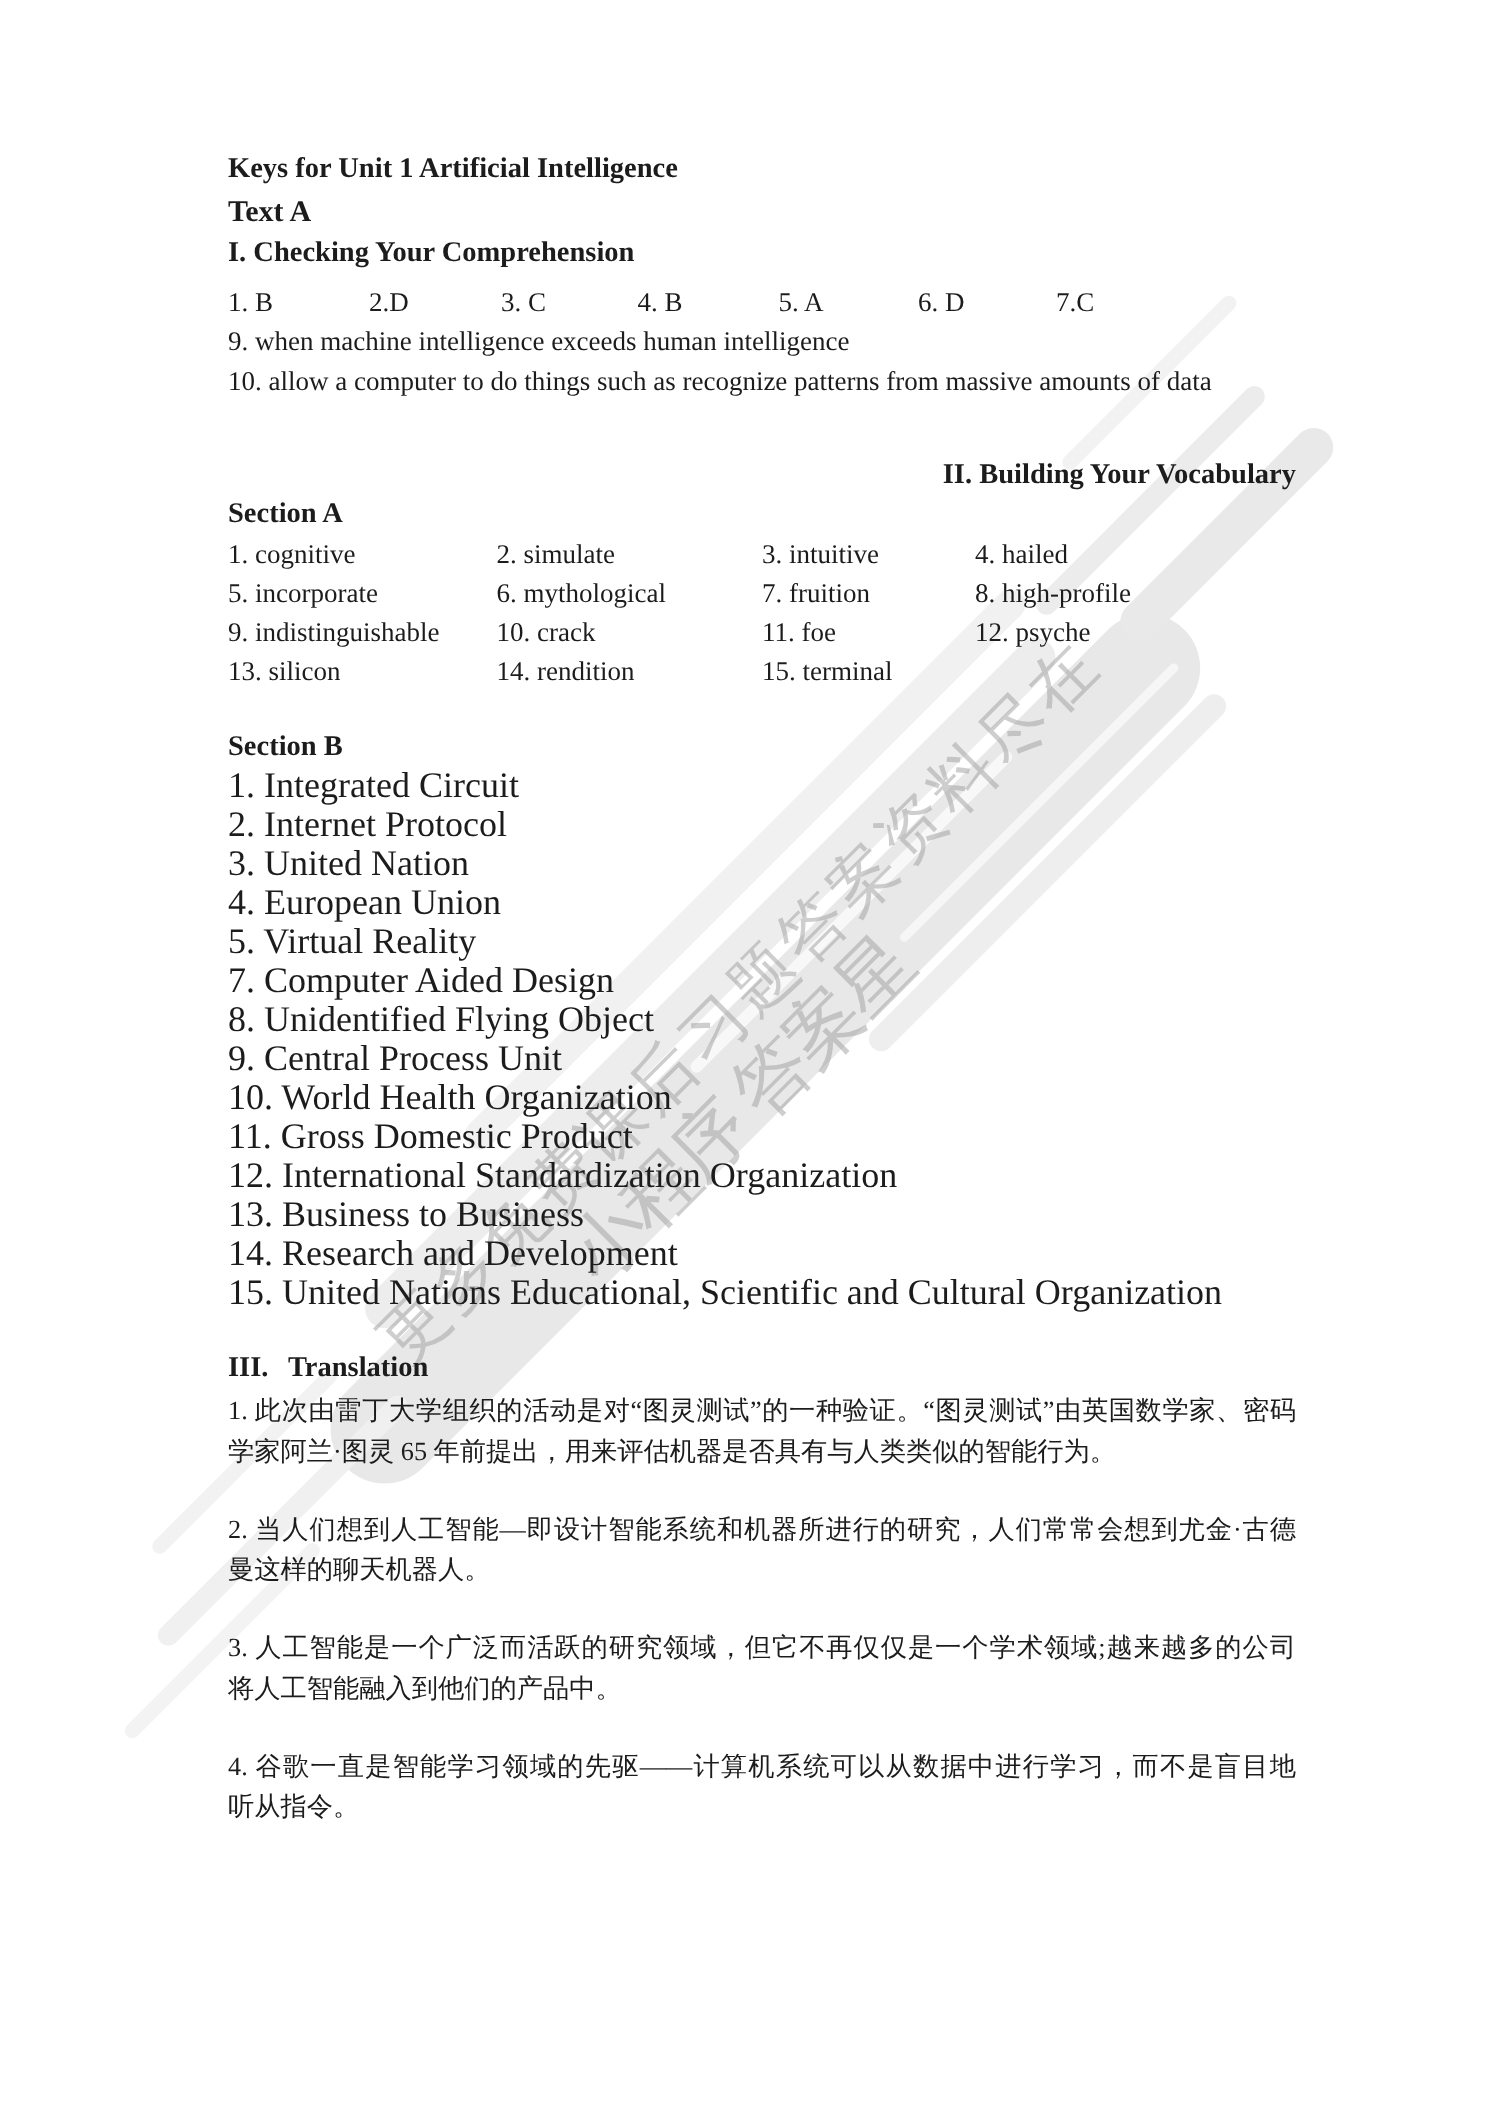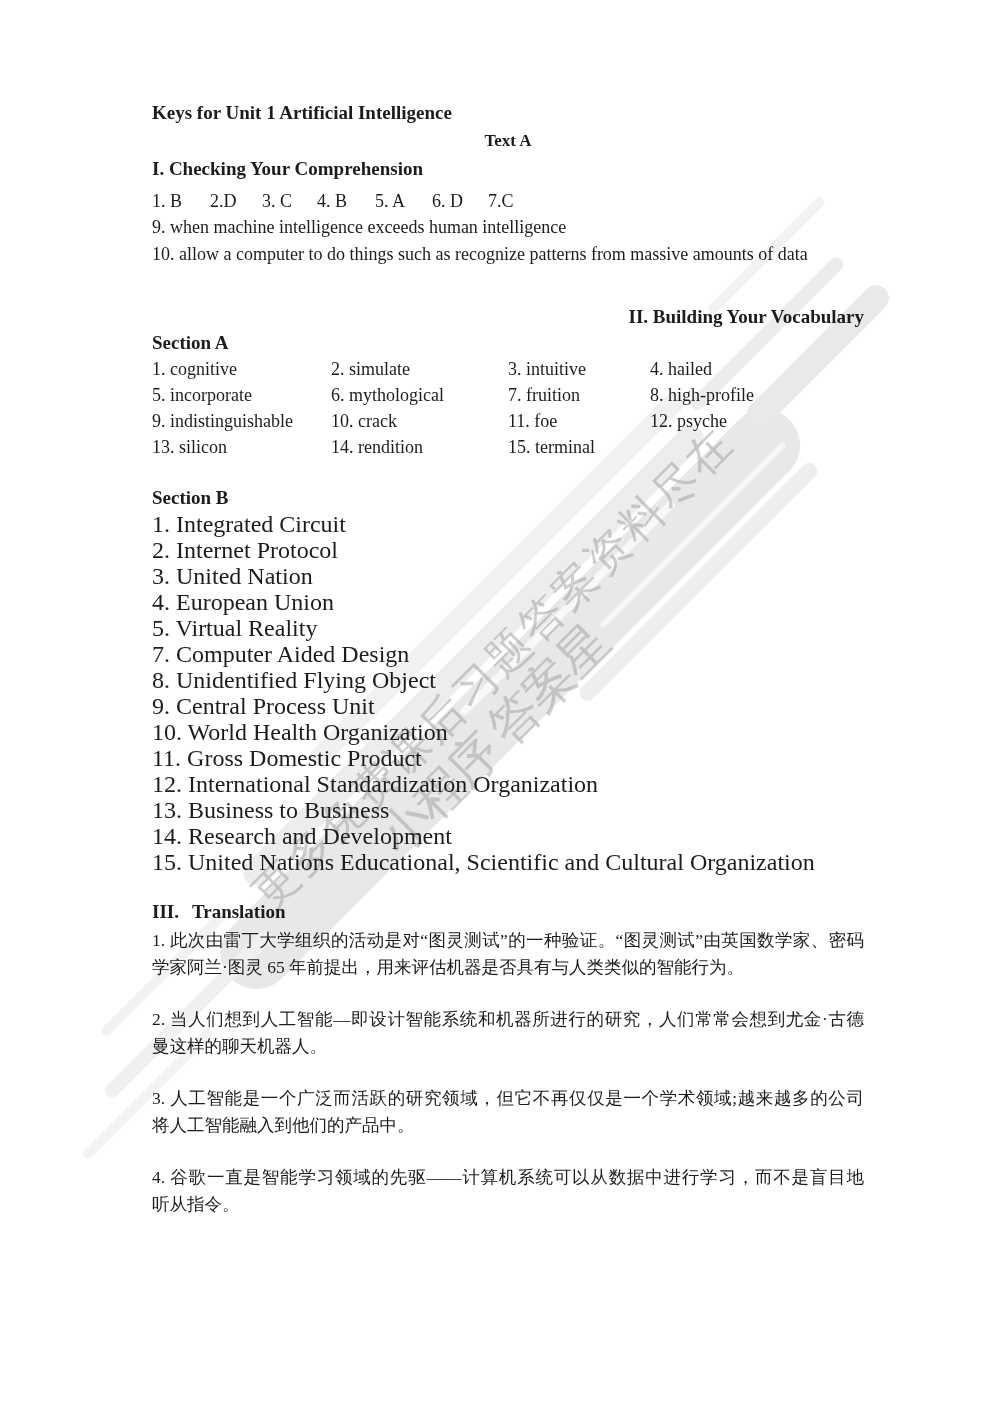"Text A" .text-a { font-size: 17px -> 20px; text-align: center -> left }
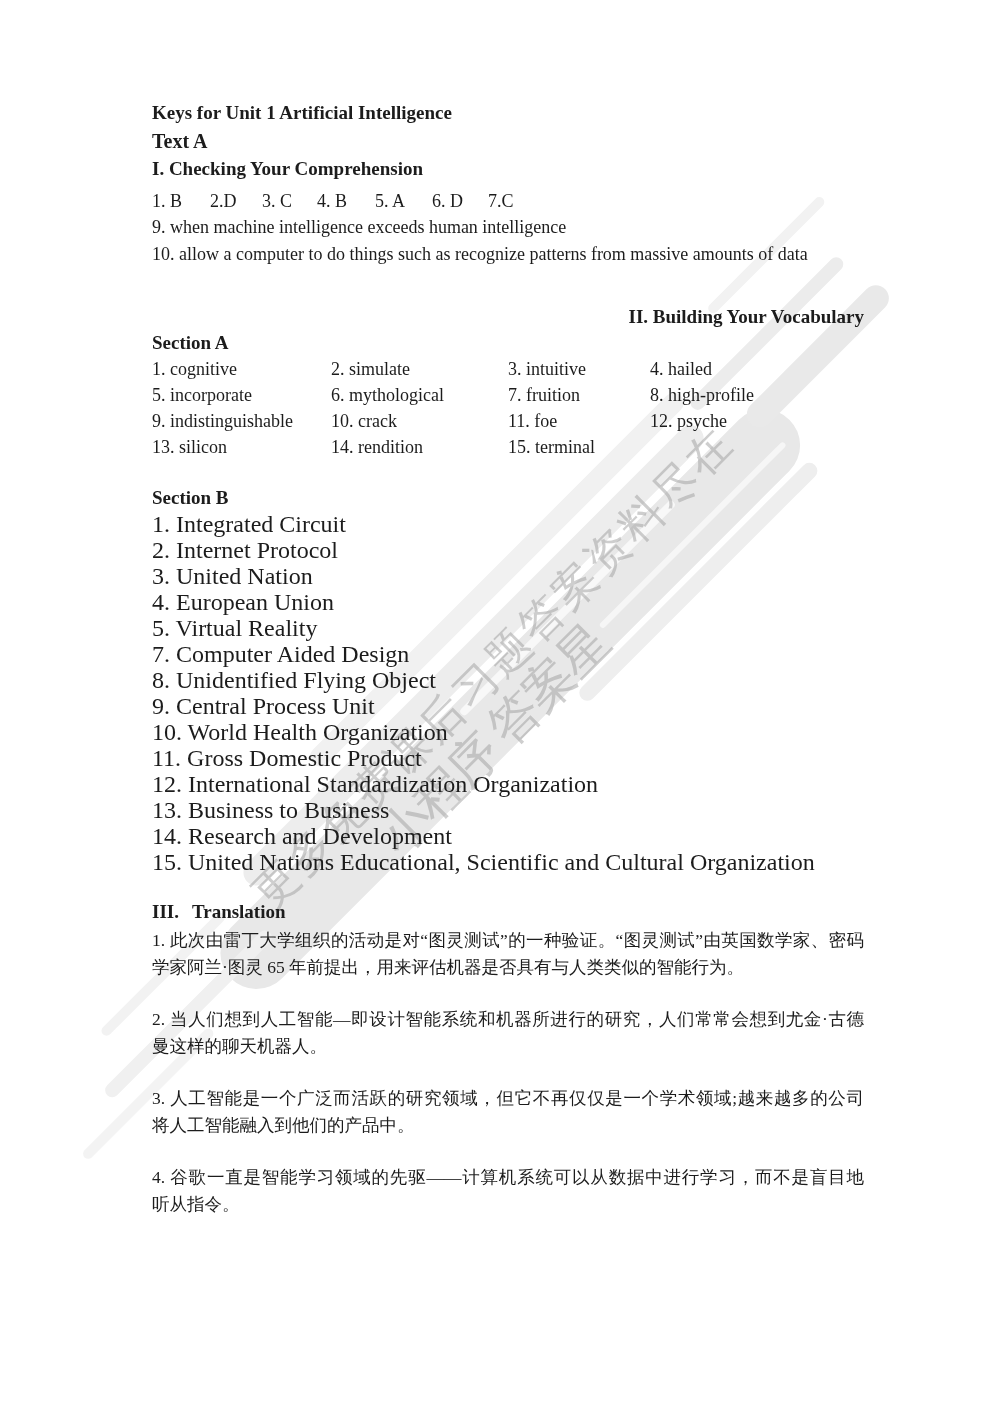"1. B" .answers-row { gap: none -> 36px }
